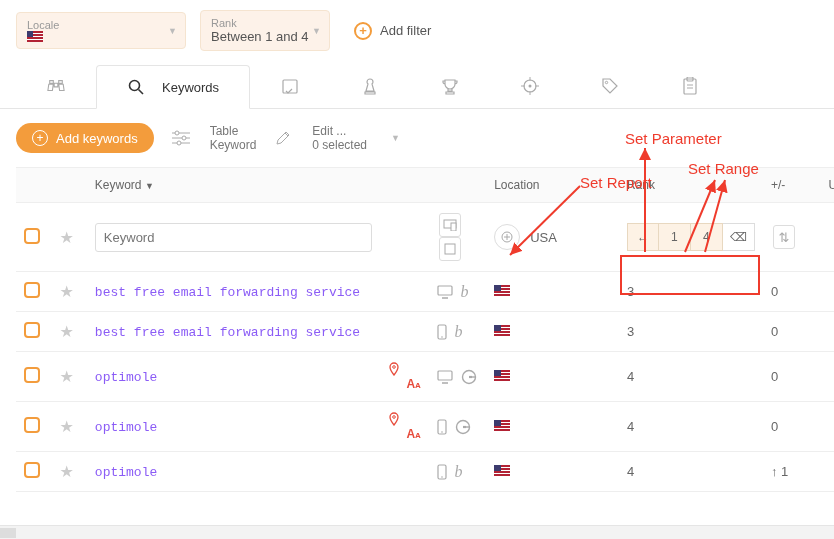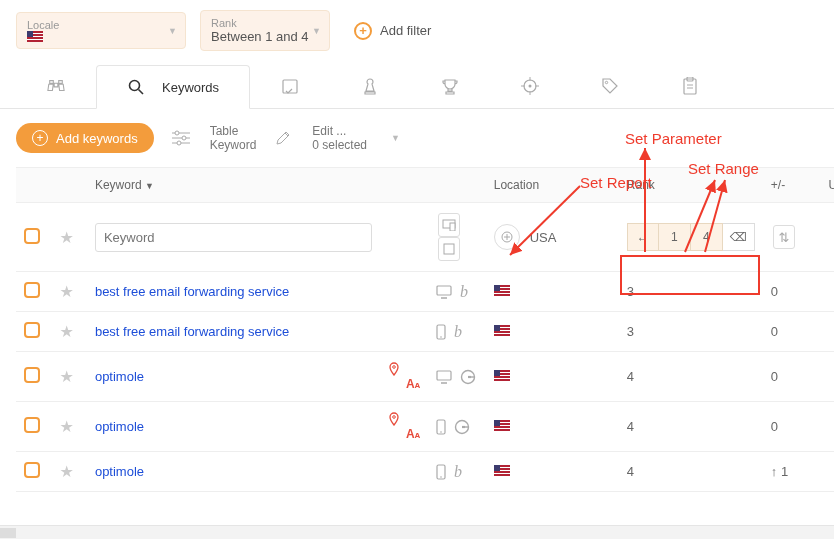"best free email forwarding service" .link { color: #1d4ed8 -> #8b5cf6; font-family: none -> Liberation Mono, monospace }
